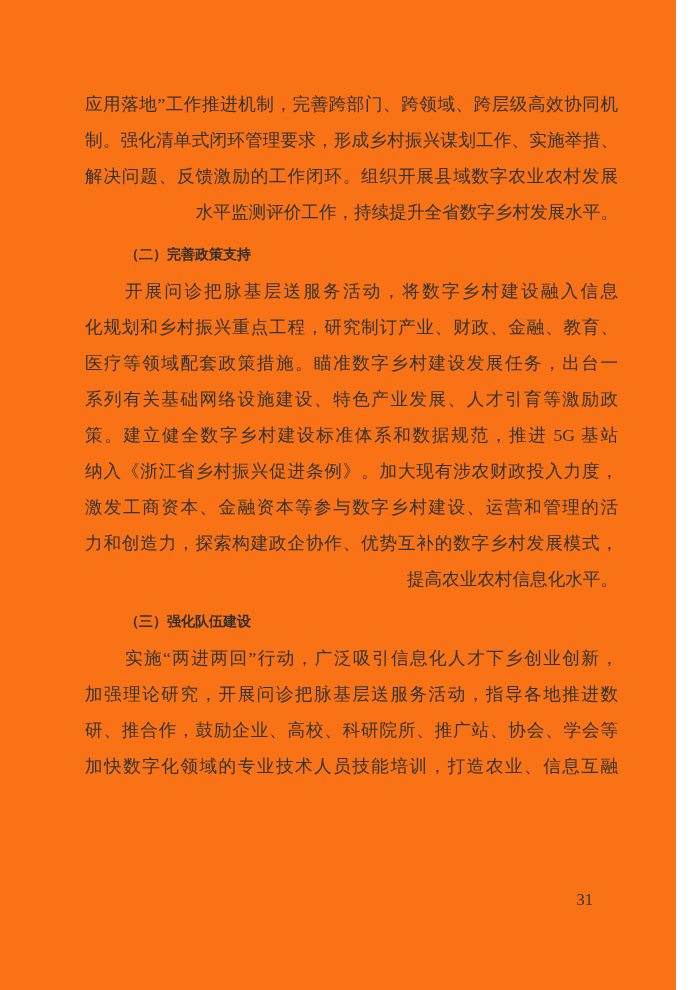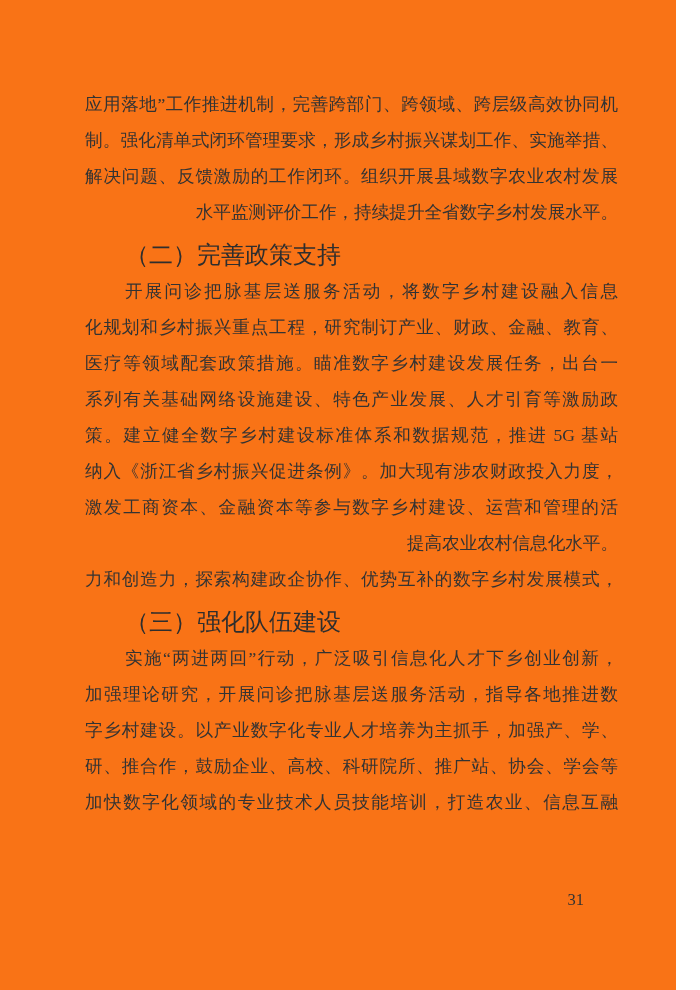"（二）完善政策支持" .heading { font-size: 24px -> 14px; font-weight: normal -> bold }
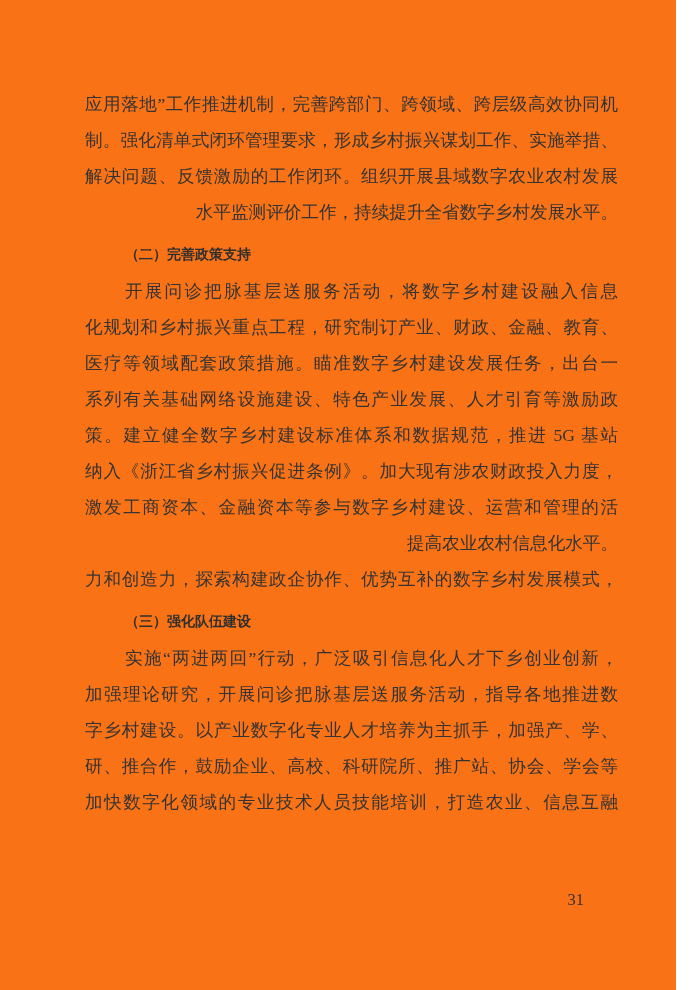"提高农业农村信息化水平。" div.line { order: before "力和创造力，探索构建政企协作、优势互补的数字乡村发展模式，" -> after "力和创造力，探索构建政企协作、优势互补的数字乡村发展模式，" }
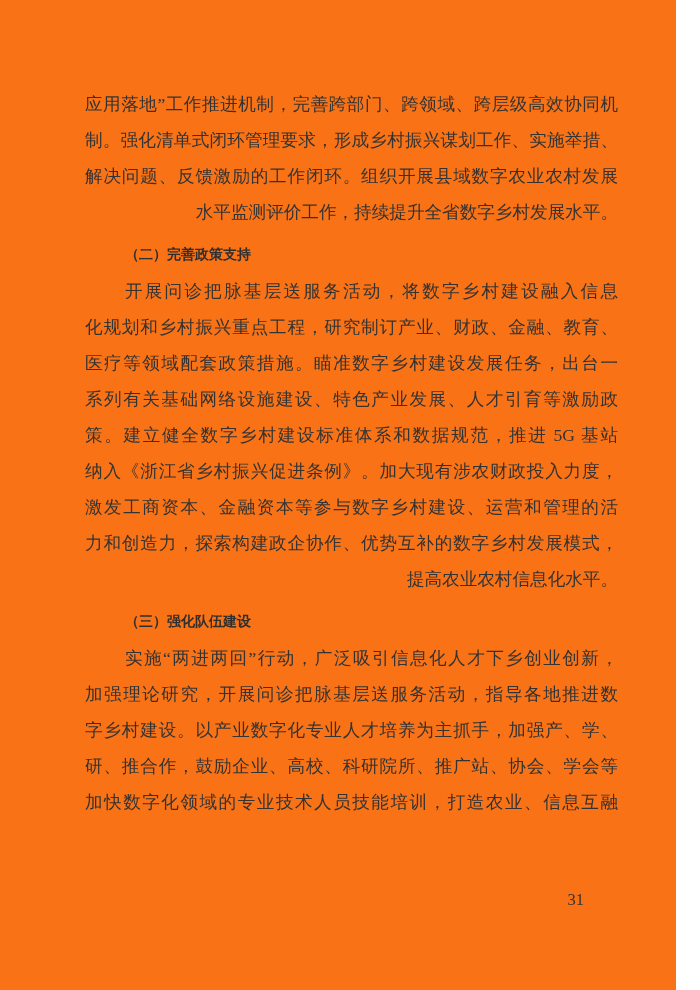"字乡村建设。以产业数字化专业人才培养为主抓手，加强产、学、" div.line { html: <div>字乡村建设。以产业数字化专业人才培养为主抓手，加强产、学、</div> -> none }
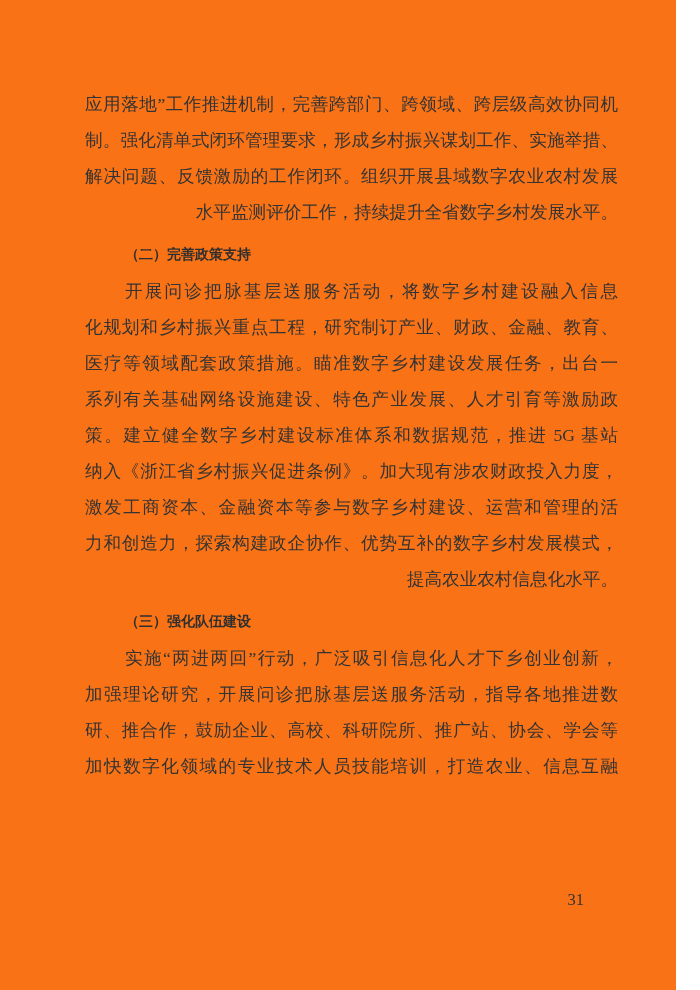"31" .page-number { right: 92px -> 83px }
